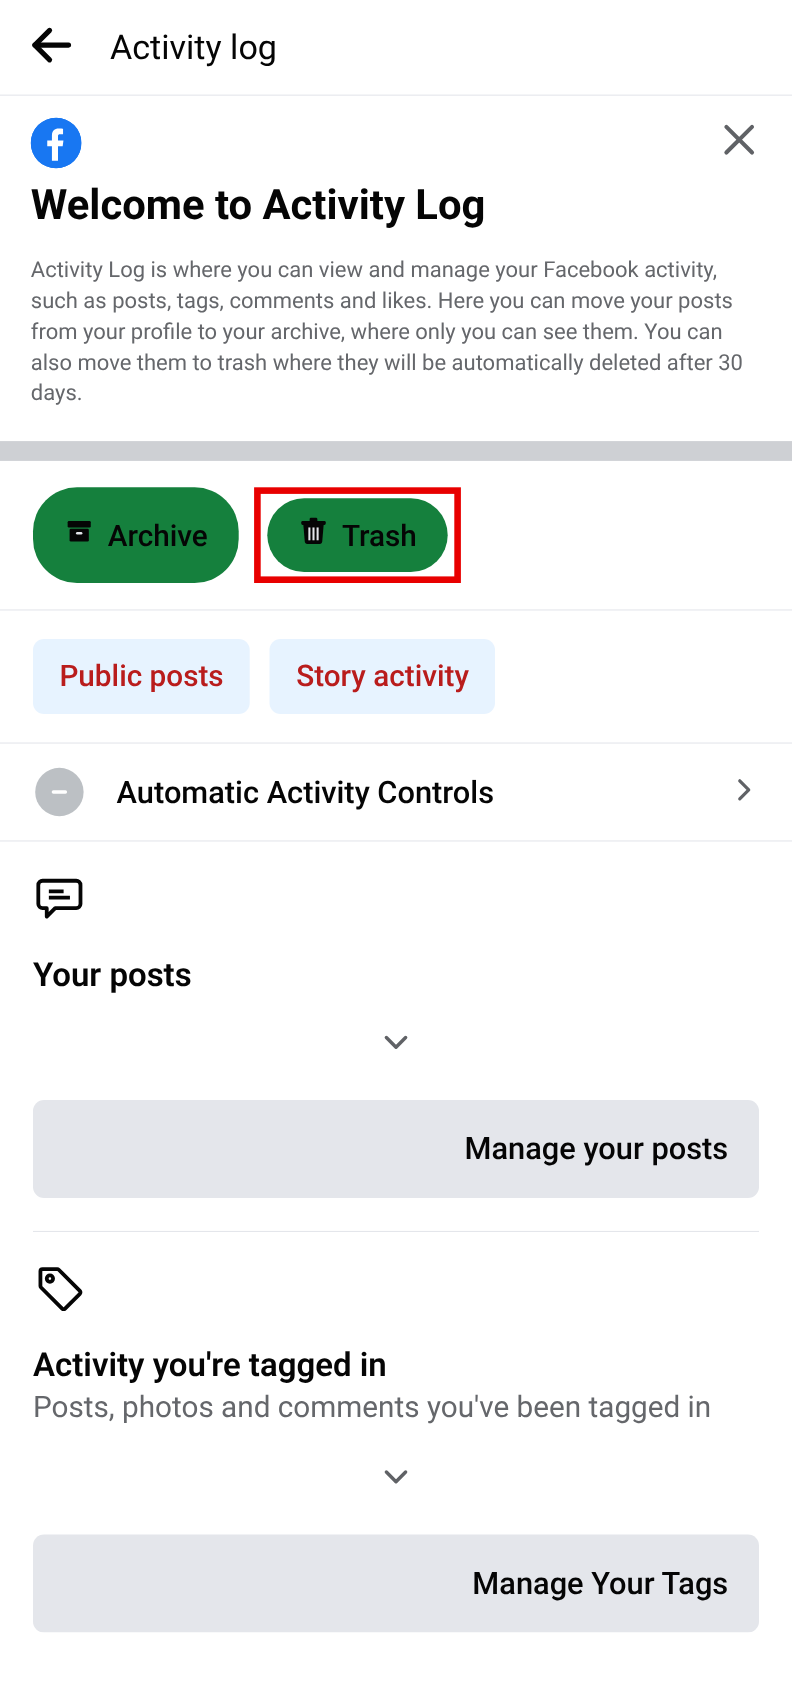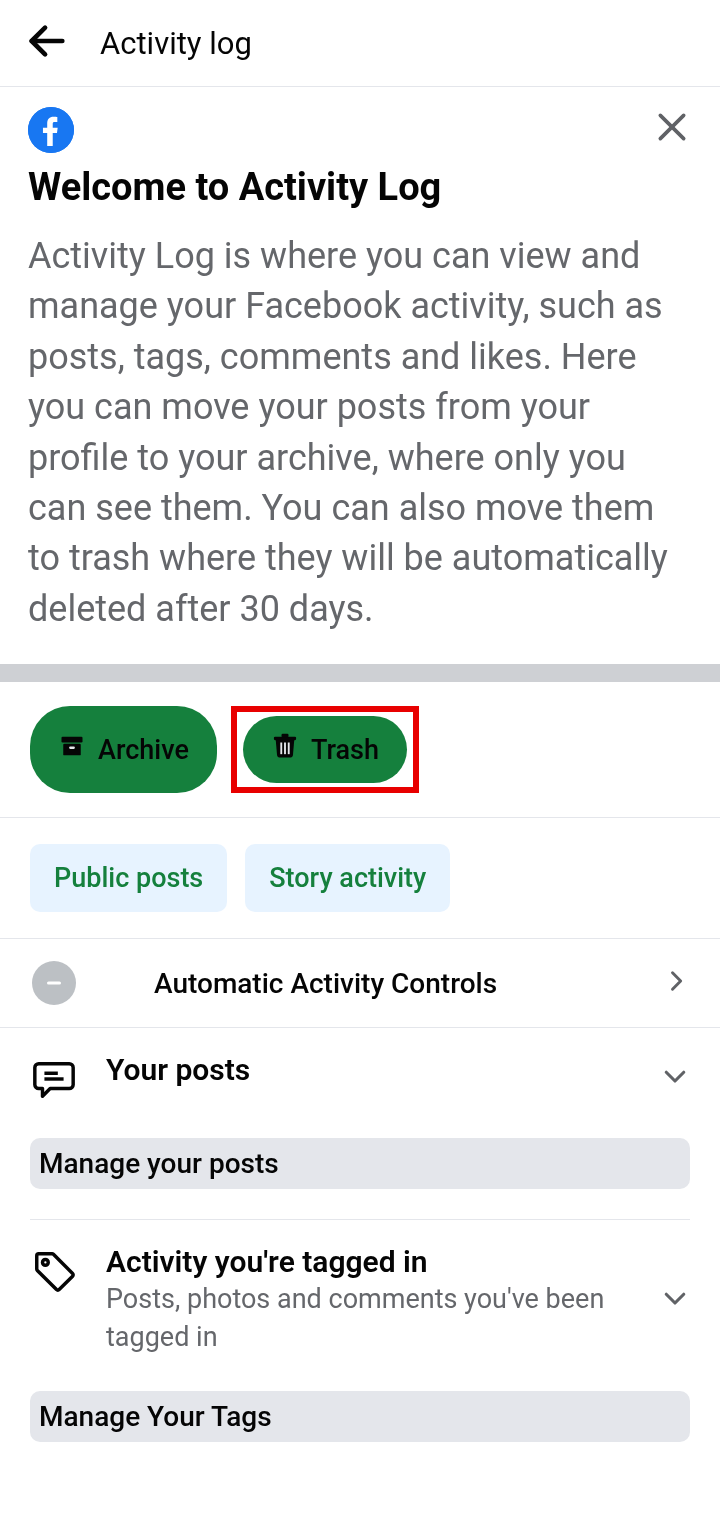"Activity Log is where you" .intro-desc { font-size: 36px -> 20px }
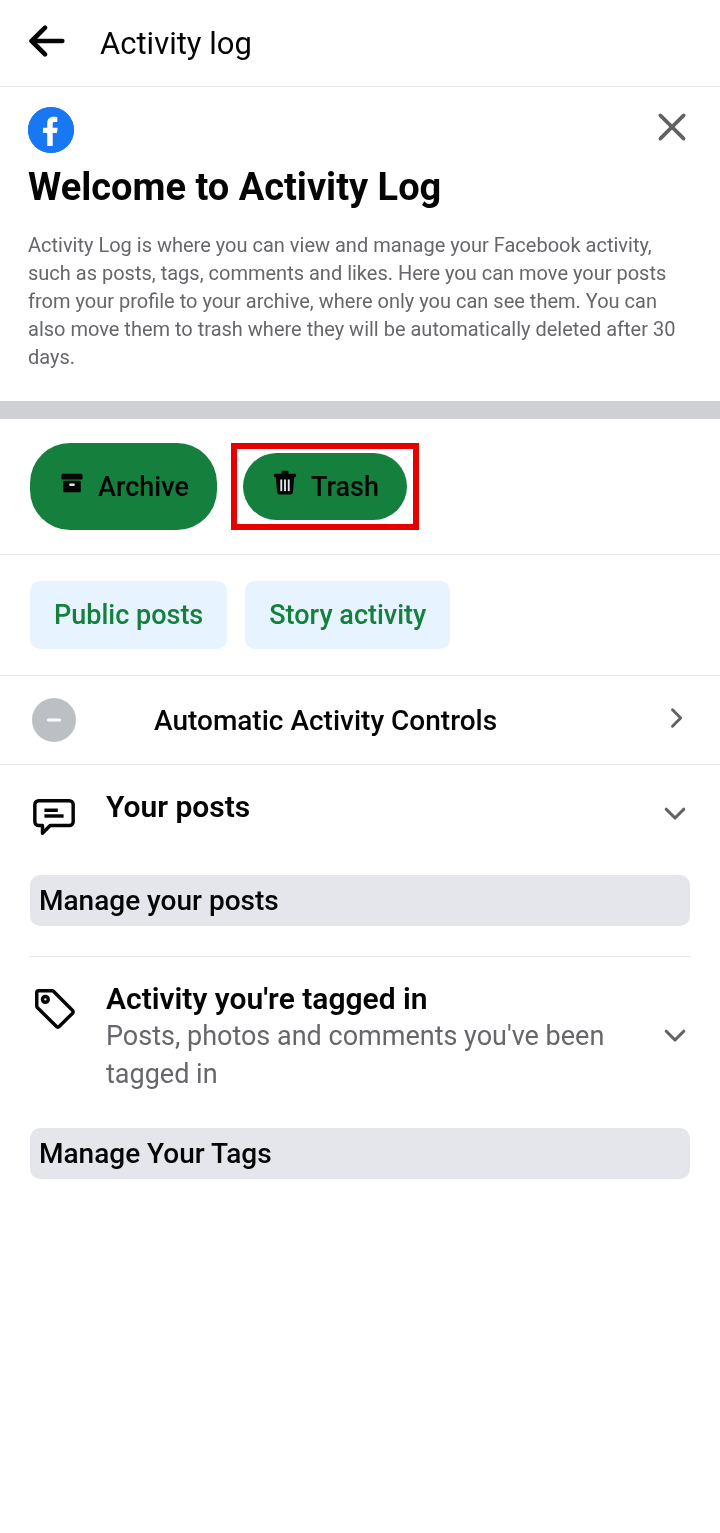"Public posts" .filter-chip { color: #15803d -> #b91c1c }
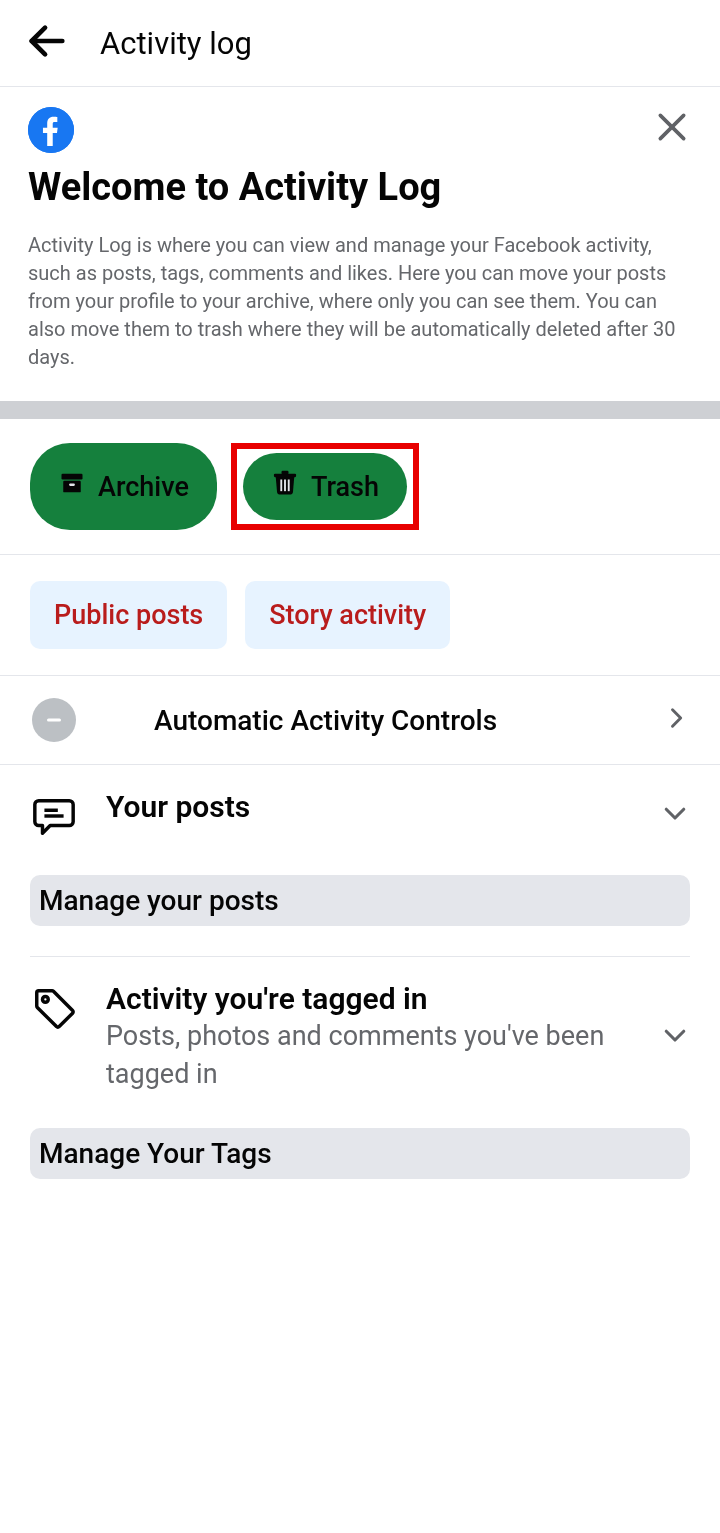"Automatic Activity Controls" .row-content { margin-left: 48px -> none }
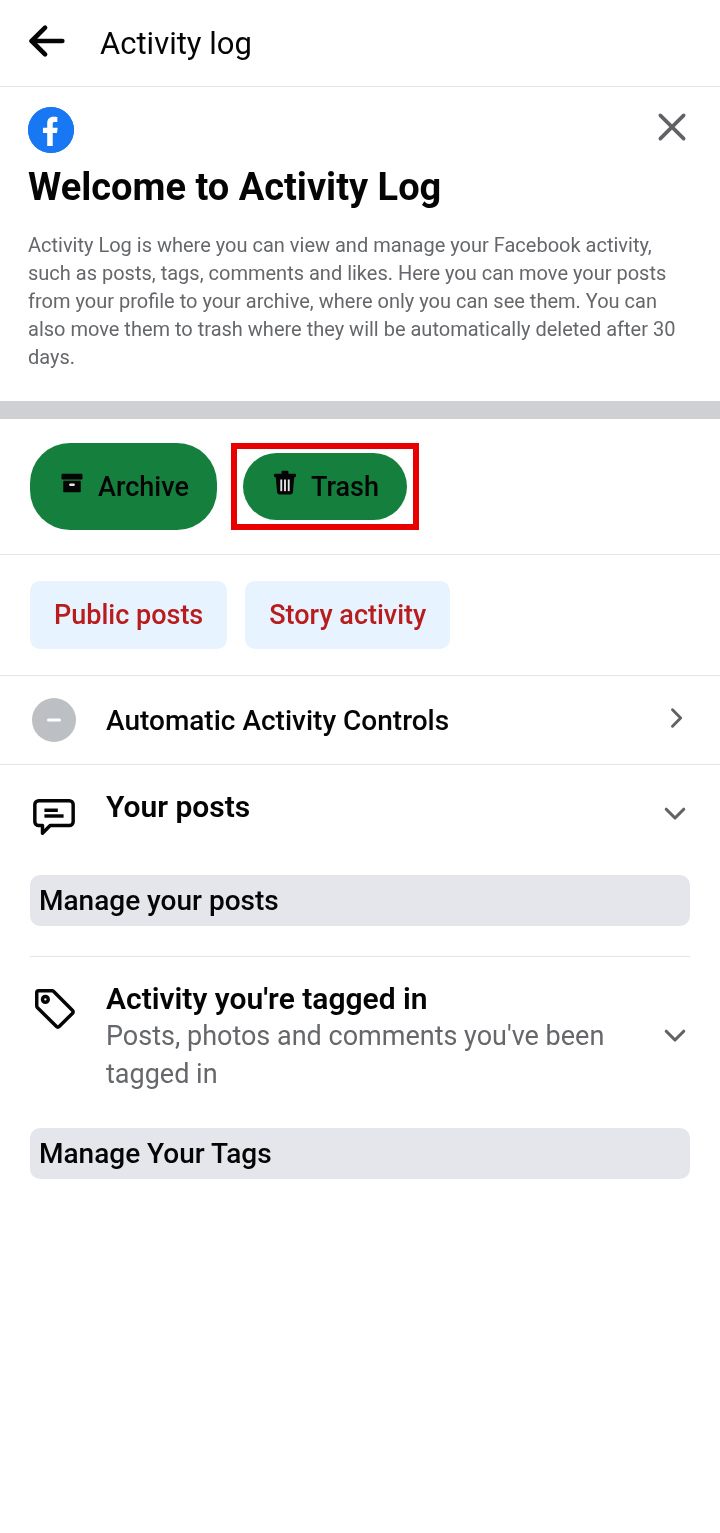"Your posts" .section-head { flex-direction: none -> column }
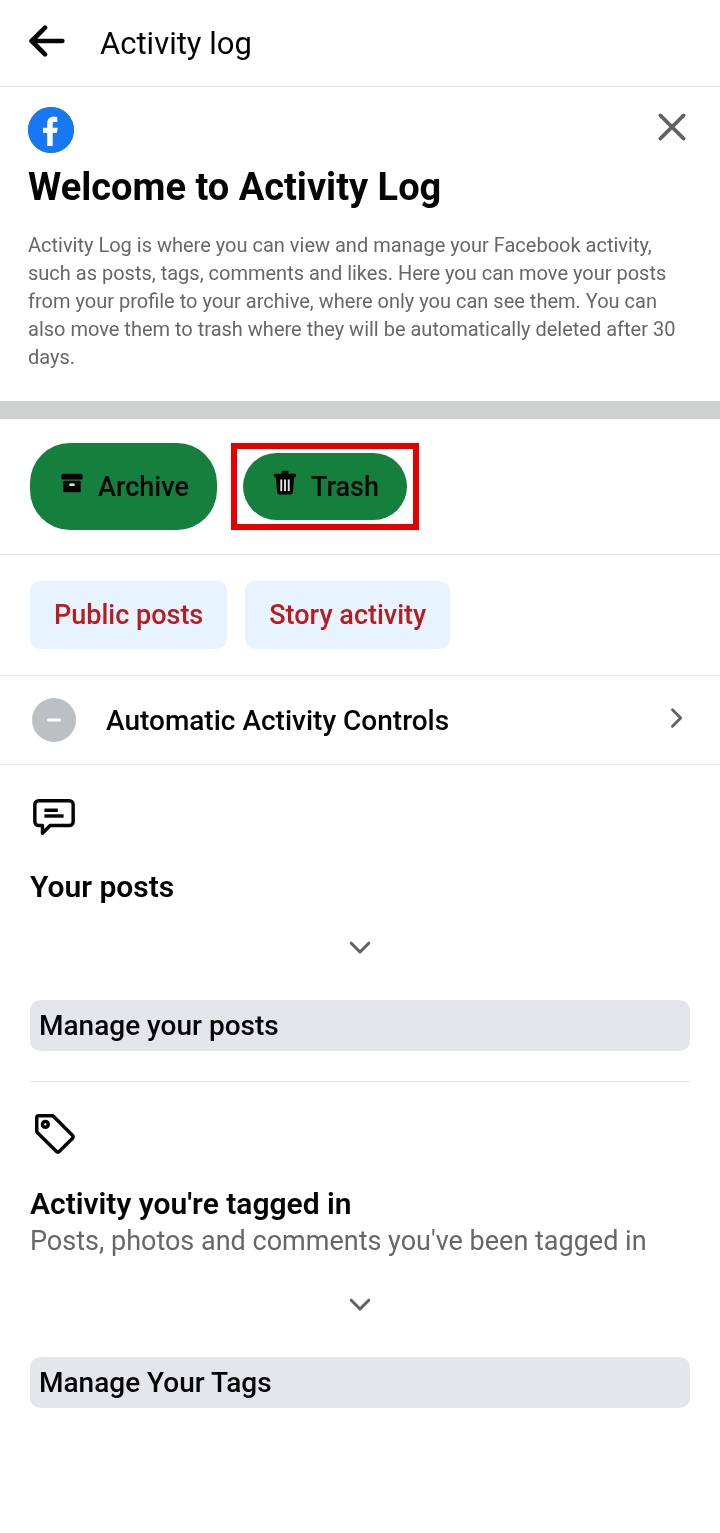"Manage your posts" .big-button { padding: 9px -> 28px; text-align: left -> right }
